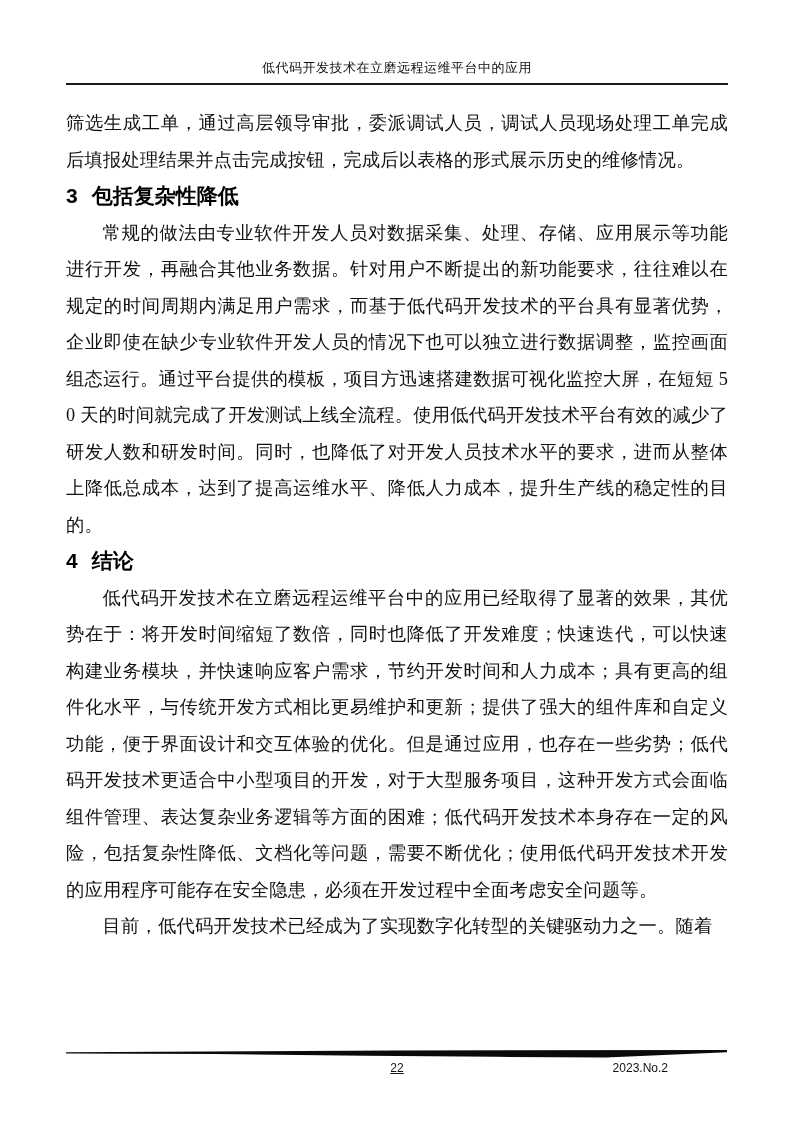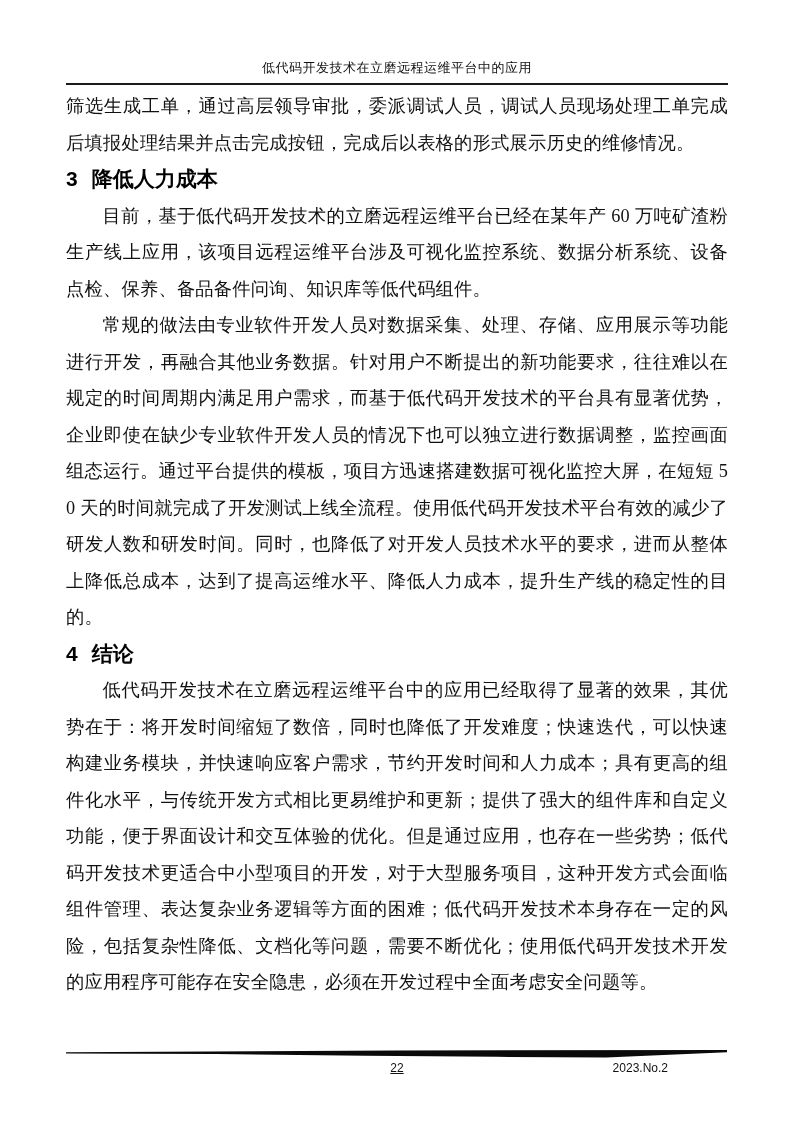"筛选生成工单，通过高层领导审批，委派调试人员，调试人员现场处理工单完成后填报处理" .body-area { margin-top: 3px -> 20px }
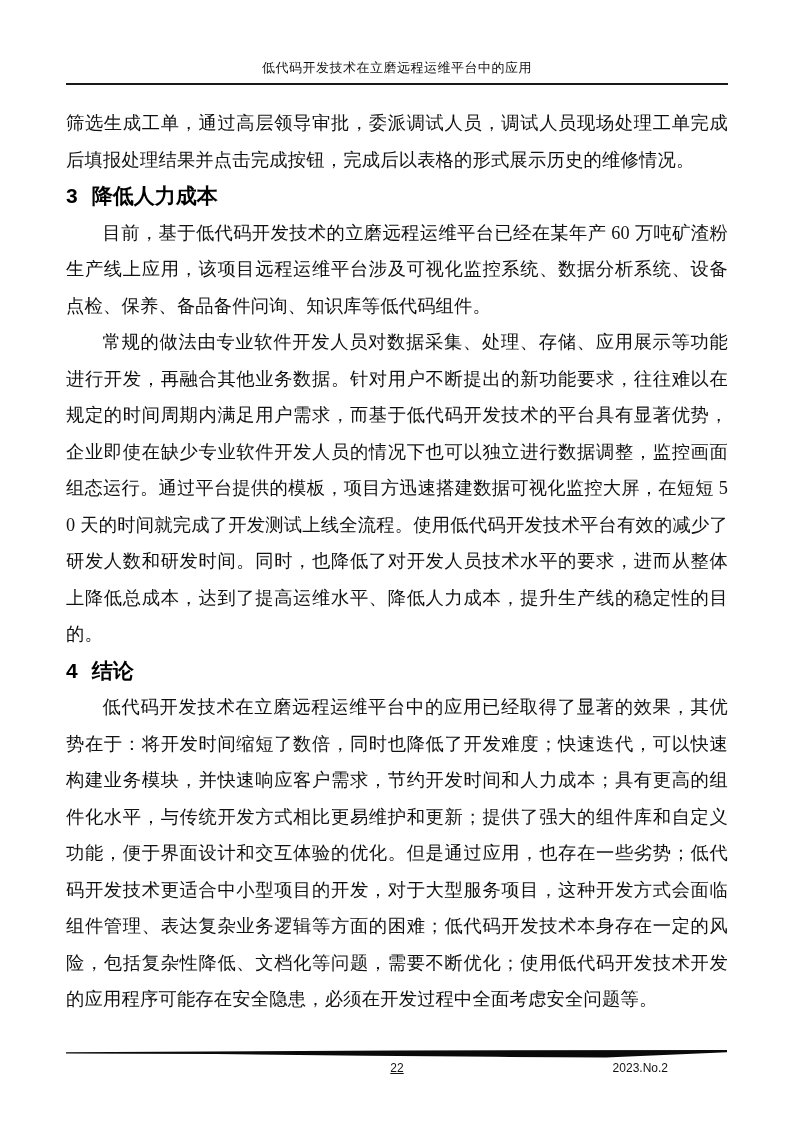"降低人力成本" span.sec-title { text: 降低人力成本 -> 包括复杂性降低 }
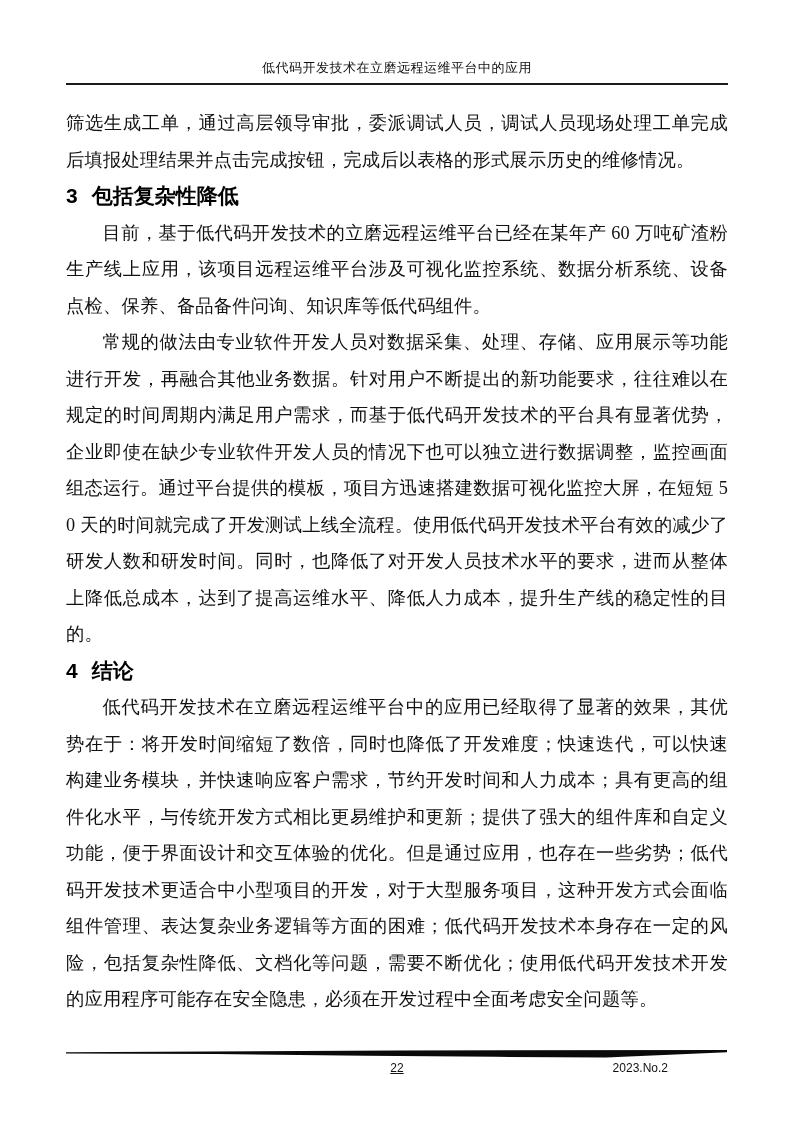"目前，基于低代码开发技术的立磨远程运维平台已经在某年产 60" p.body-para { html: <p>目前，基于低代码开发技术的立磨远程运维平台已经在某年产 60 万吨矿渣粉生产线上应用，该项目远程运维平台涉及可视化监控系统、数据分析系统、设备点检、保养、备品备件问询、知识库等低代码组件。</p> -> none }
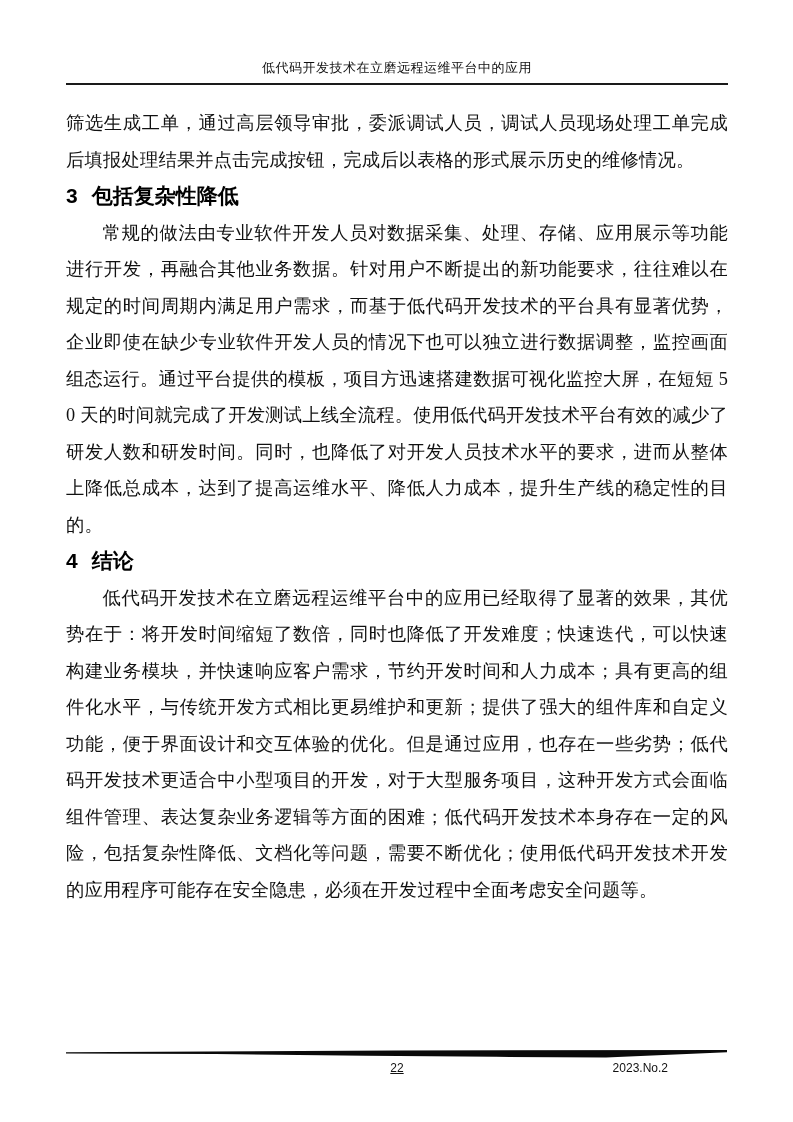"目前，低代码开发技术已经成为了实现数字化转型的关键驱动力之一。随着" p.body-para { html: none -> <p>目前，低代码开发技术已经成为了实现数字化转型的关键驱动力之一。随着</p> }
